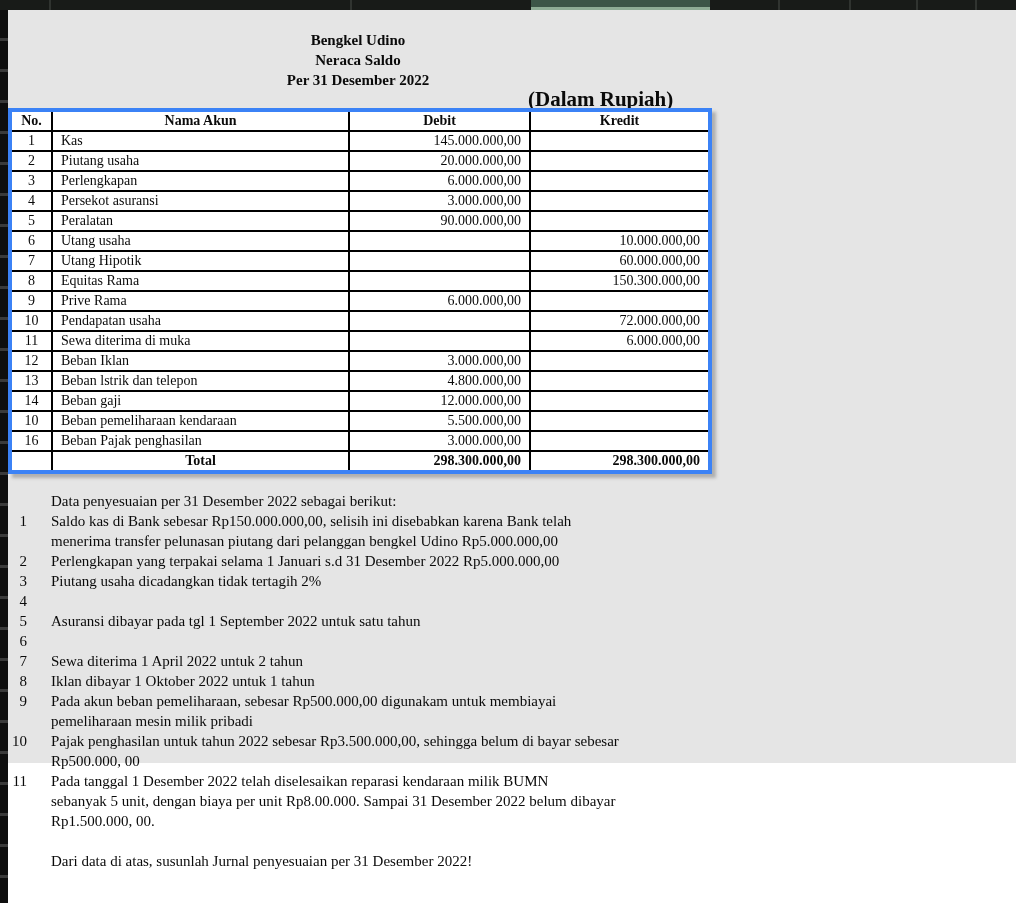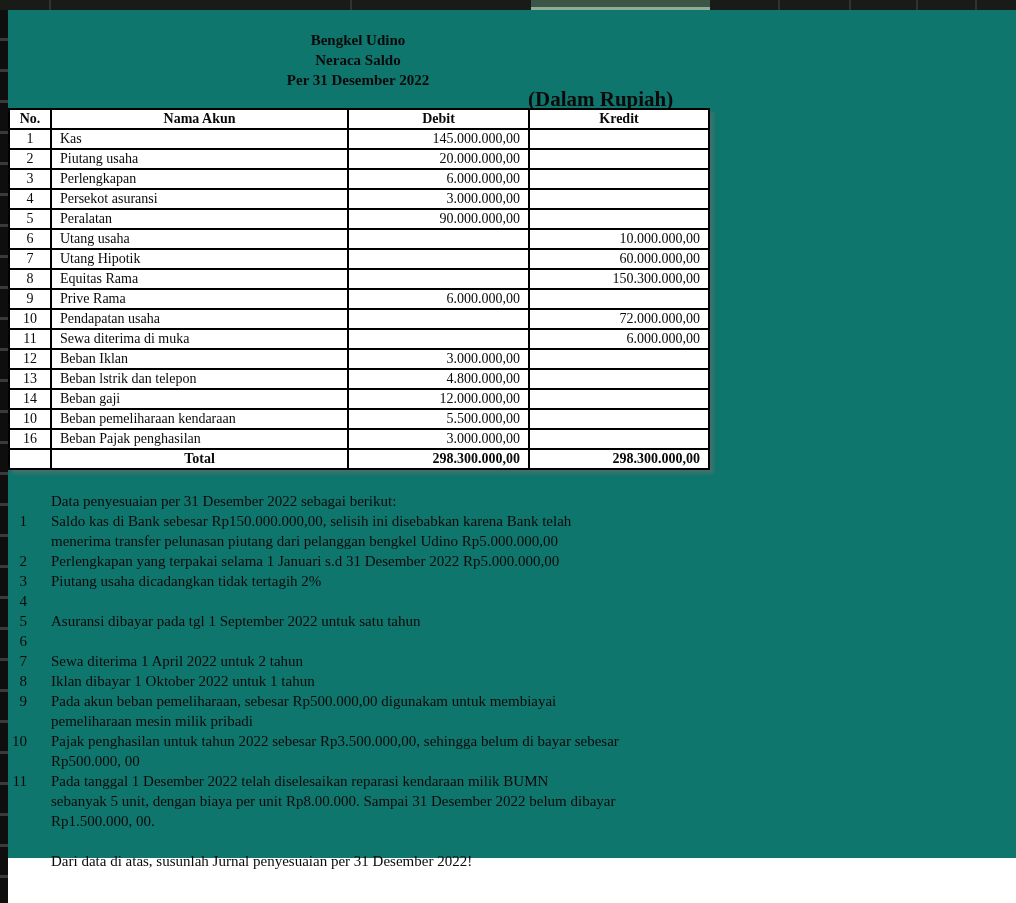"Bengkel Udino" .page { background: #0f766e -> #e5e5e5; height: 848px -> 753px }
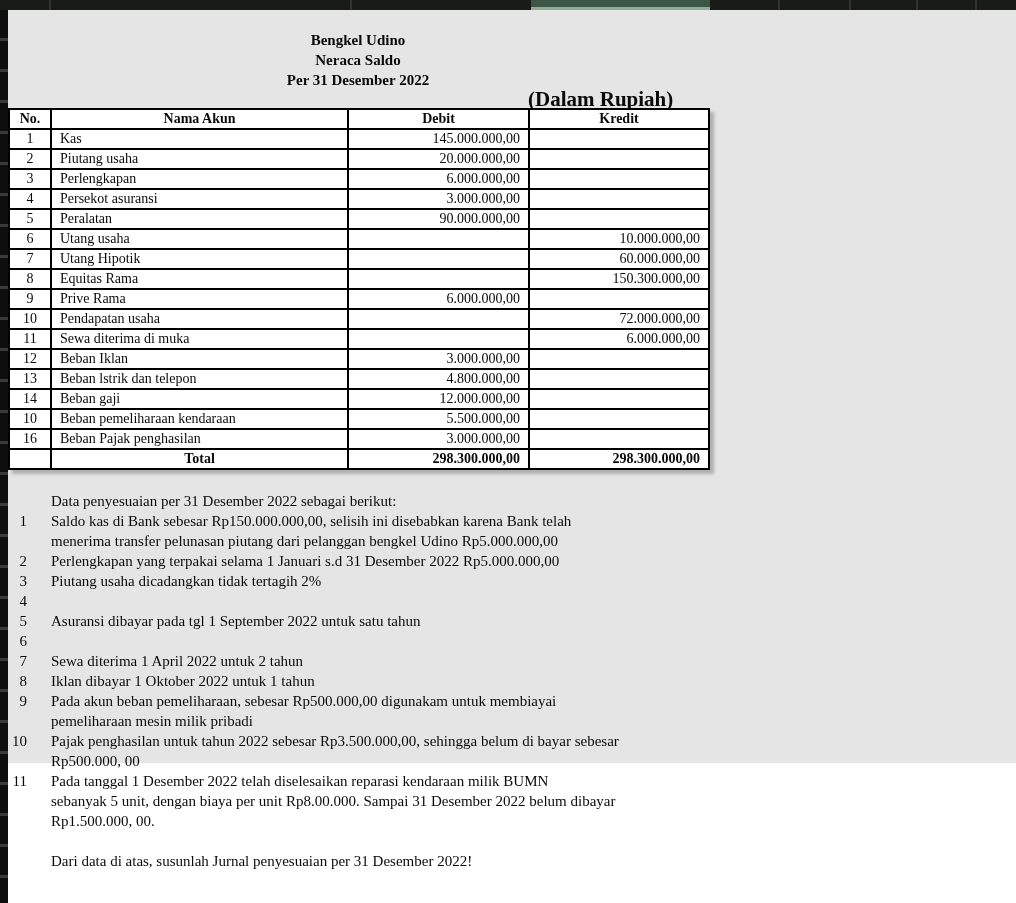"No." table.tb { border: 1px solid #3b82f6 -> 4px solid #3b82f6 }
